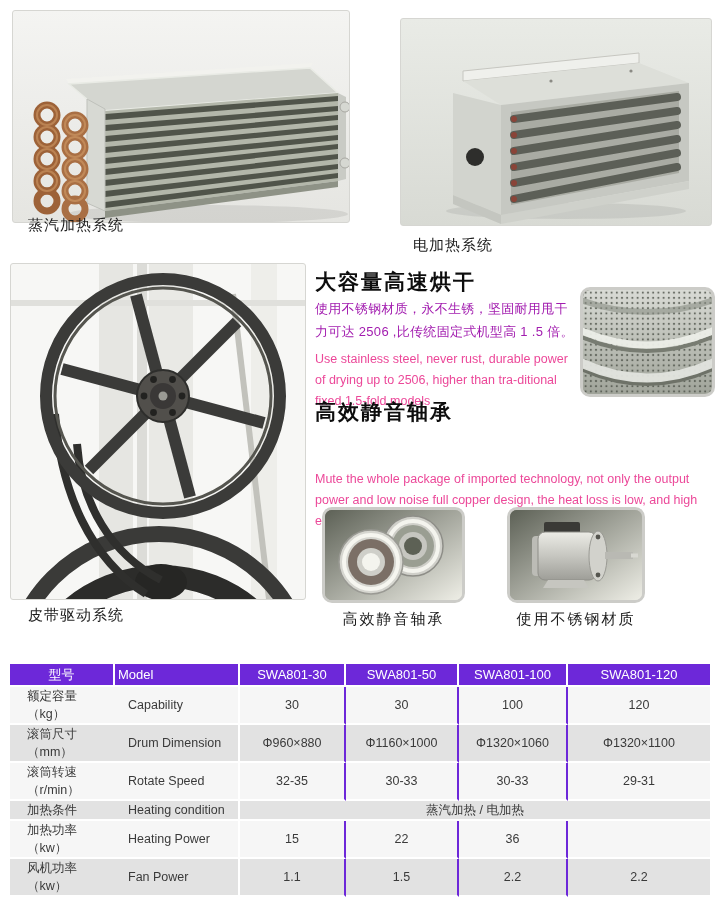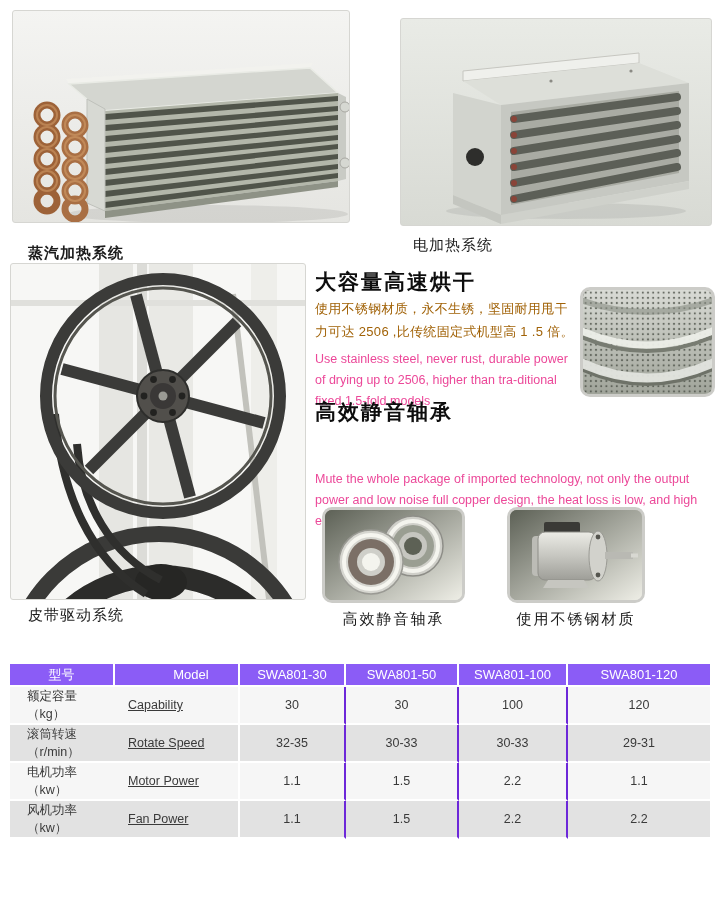"蒸汽加热系统" div.caption { font-weight: bold -> none; top: 244px -> 216px }
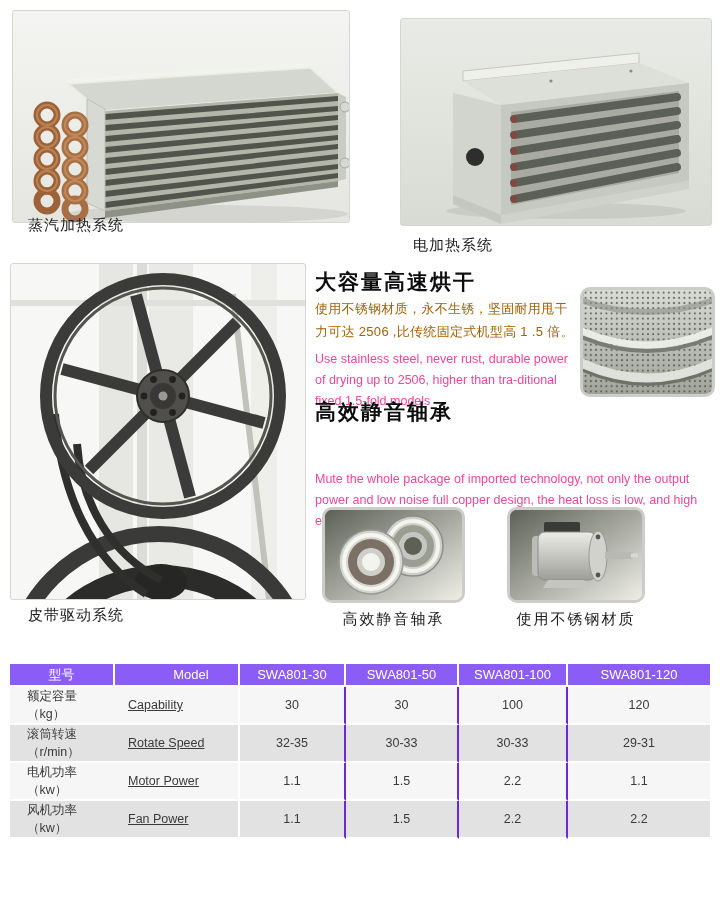"使用不锈钢材质，永不生锈，坚固耐用甩干力可达 2506 ,比传统固定式机型高 1" .feat-body { color: #a16207 -> #a21caf }
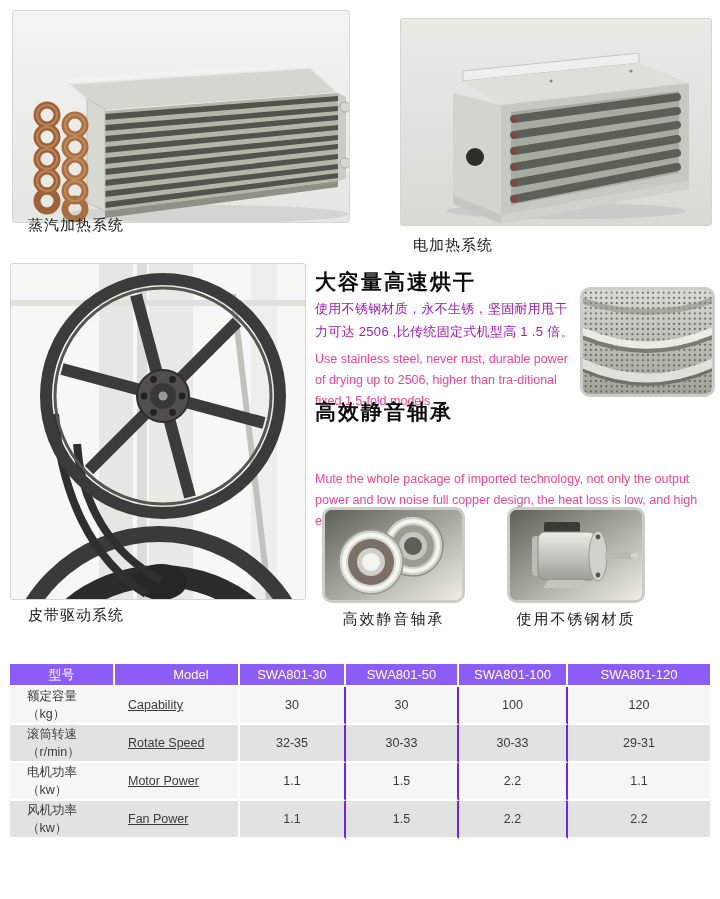"型号" table.spec th { background: #8b5cf6 -> #6d28d9 }
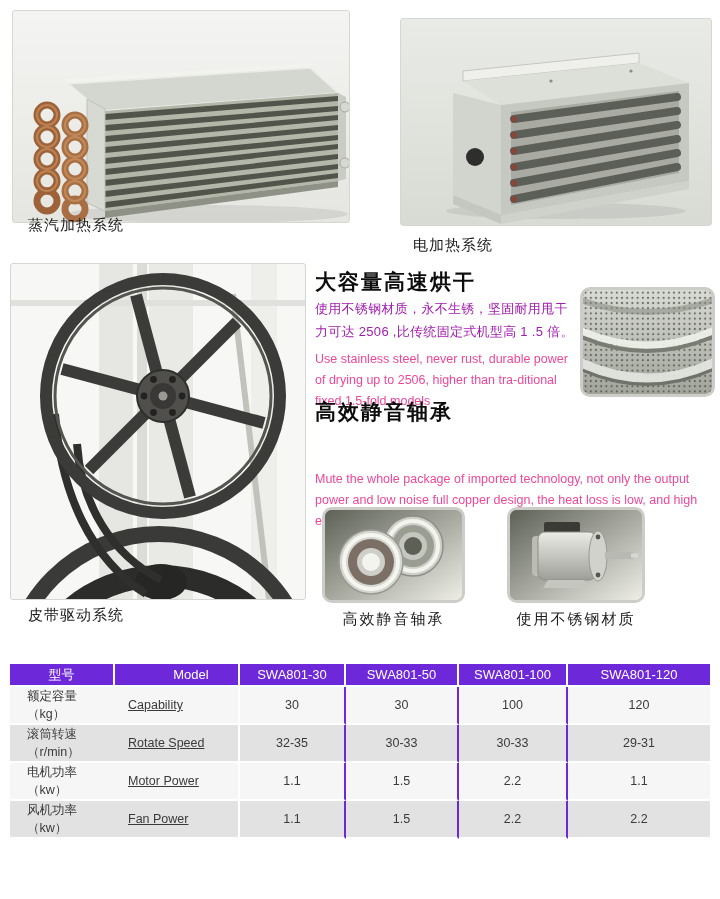"Model" table.spec th.en { padding-left: 29px -> 3px; text-align: center -> left }
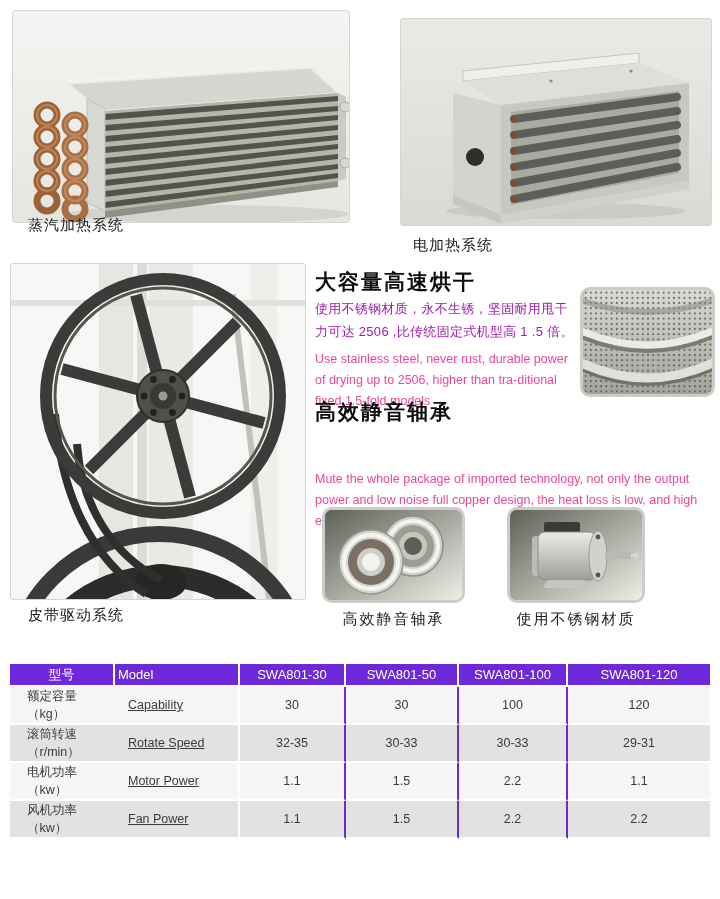"Capability" table.spec td.en { text-decoration: underline -> none }
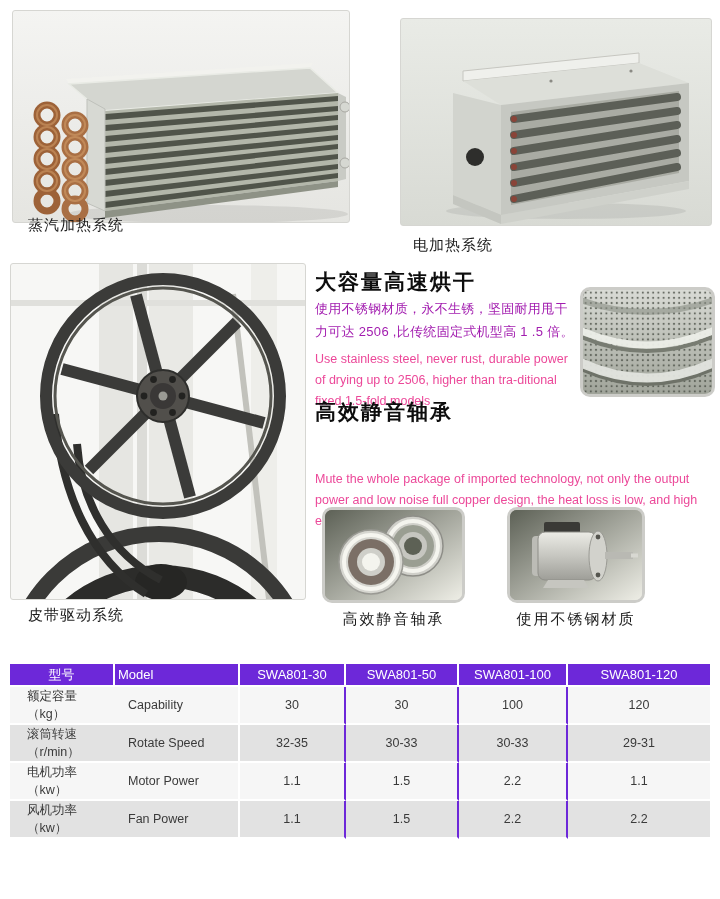"滚筒尺寸（mm）" tr { html: none -> <tr> <td>滚筒尺寸（mm）</td> <td>Drum Dimension</td> <td>Φ960×880</td> <td>Φ1160×1000</td> <td>Φ1320×1060</td> <td>Φ1320×1100</td> </tr> }
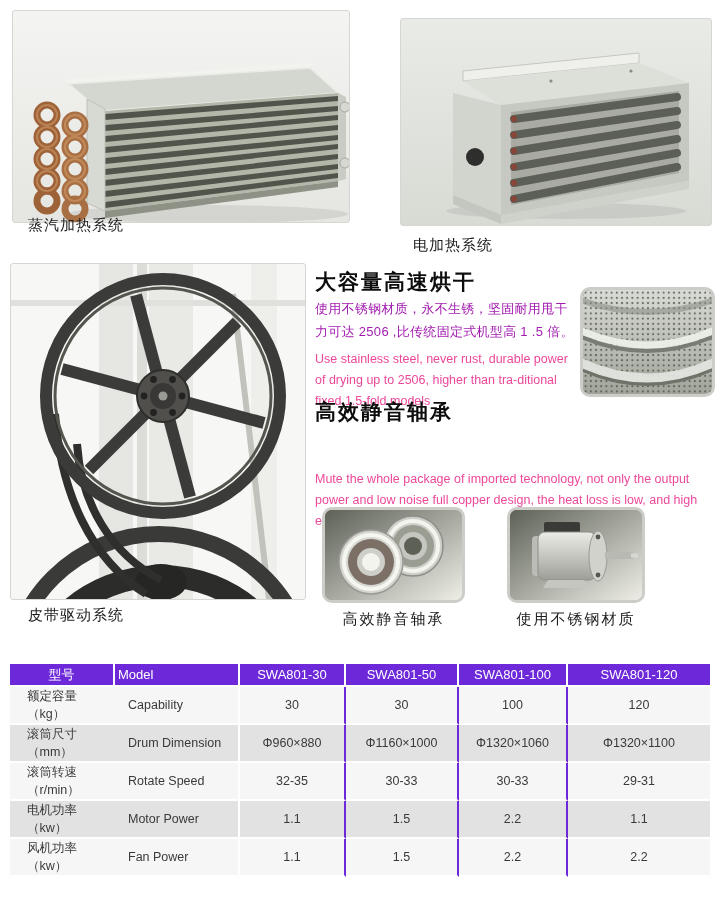"加热条件" tr { html: none -> <tr> <td>加热条件</td> <td>Heating condition</td> <td>蒸汽加热 / 电加热</td> </tr> }
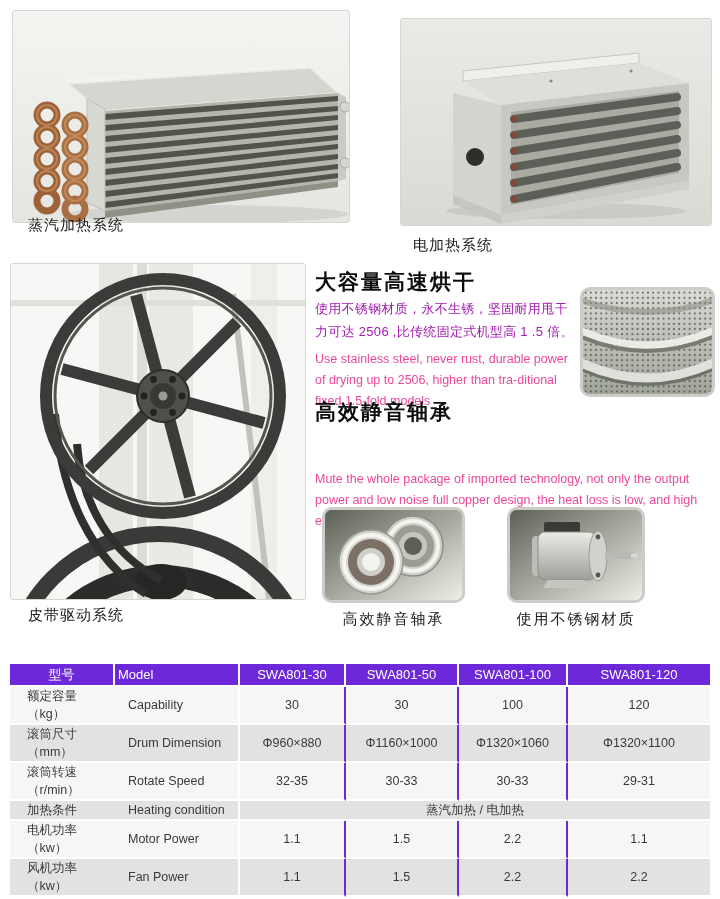"加热功率（kw）" tr { html: none -> <tr> <td>加热功率（kw）</td> <td>Heating Power</td> <td>15</td> <td>22</td> <td>36</td> <td></td> </tr> }
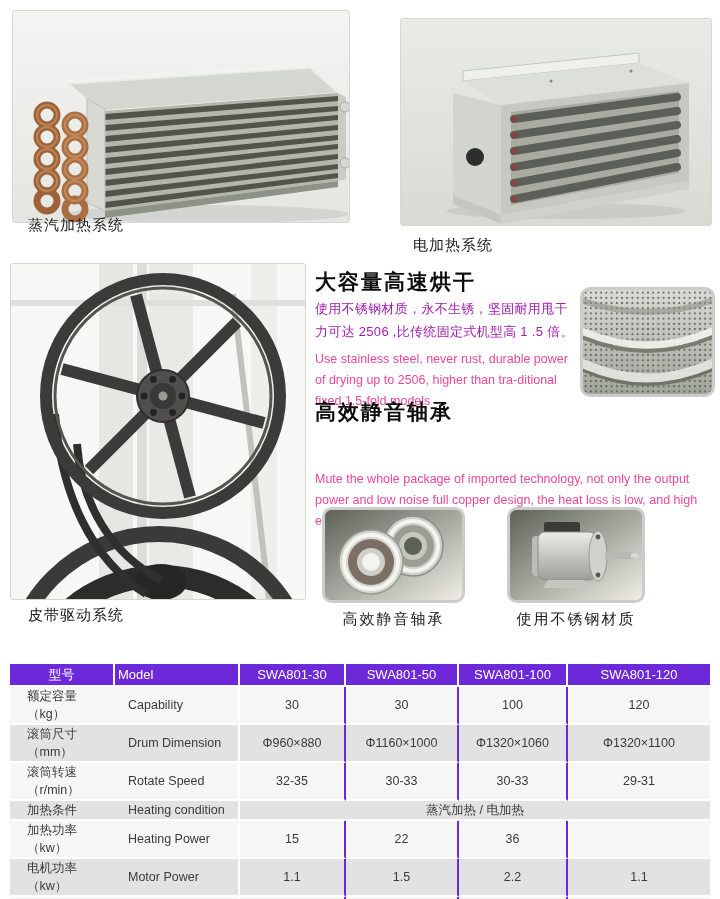"电机功率（kw）" tr { html: <tr> <td>电机功率（kw）</td> <td>Motor Power</td> <td>1.1</td> <td>1.5</td> <td>2.2</td> <td>1.1</td> </tr> -> none }
